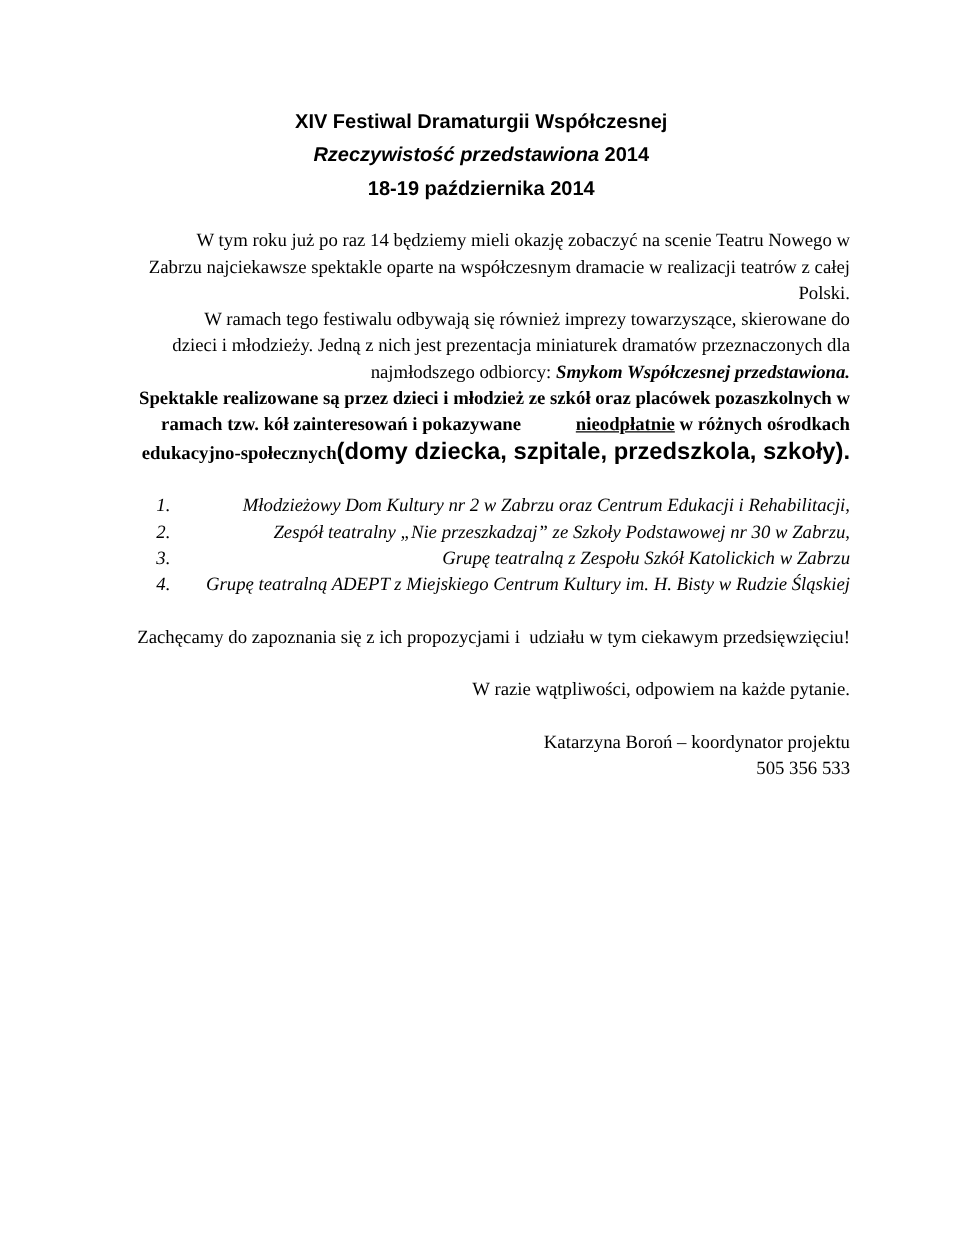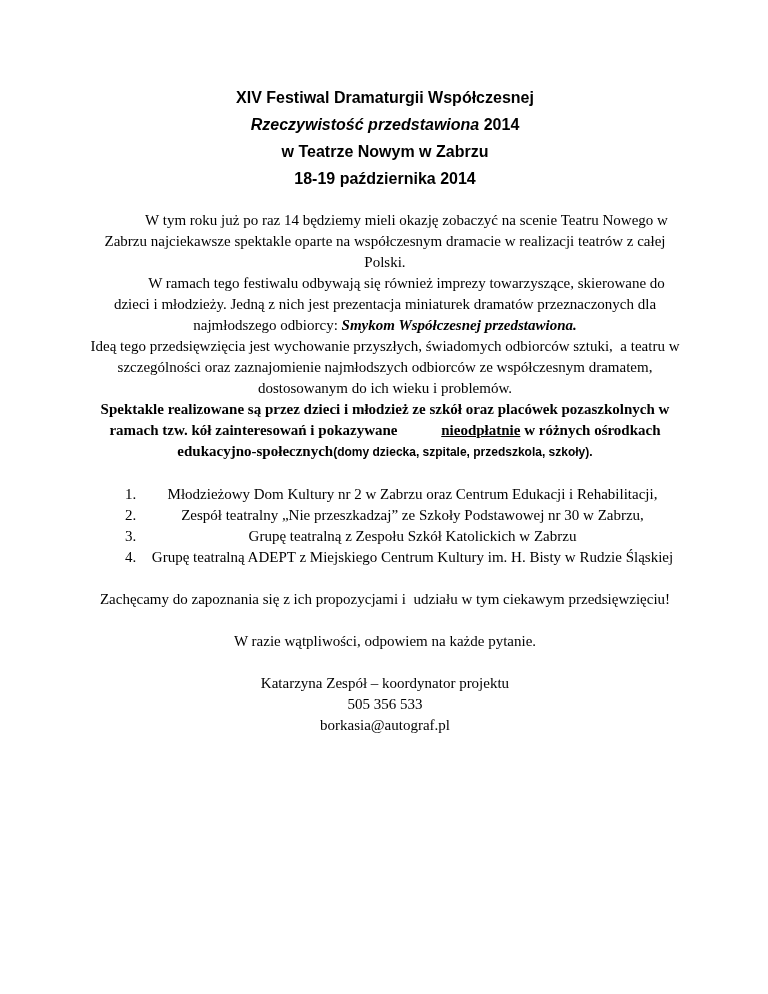"w Teatrze Nowym w Zabrzu" div.title-line { html: <div><span>w Teatrze Nowym w Zabrzu</span></div> -> none }
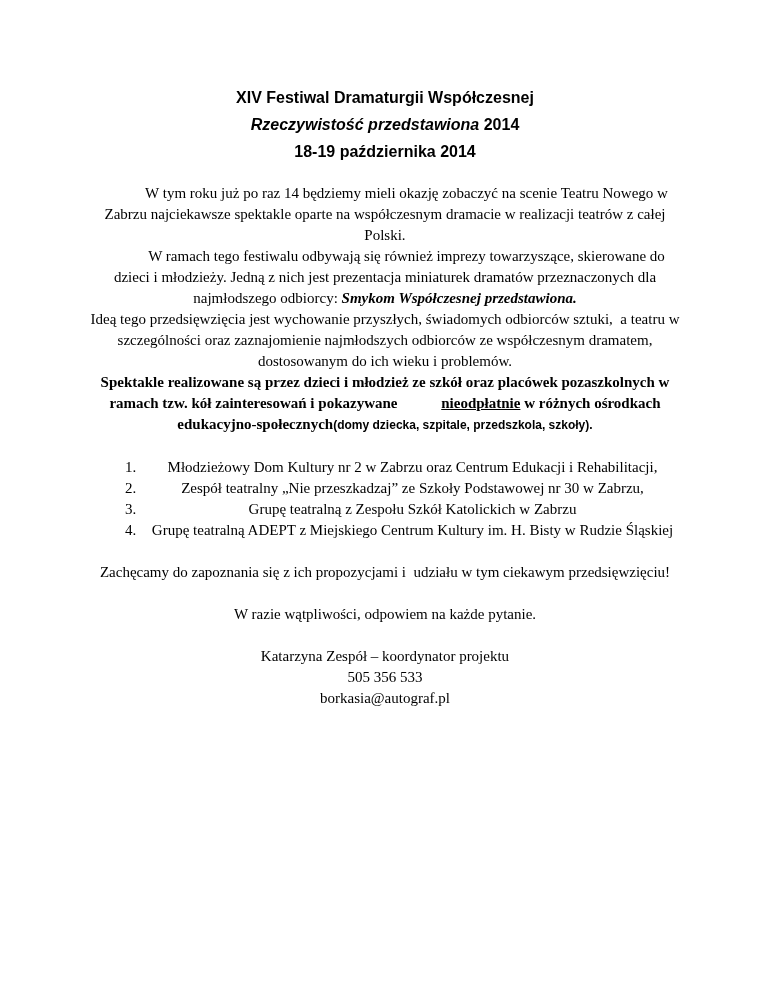"W tym roku już po" .doc-body { text-align: center -> right }
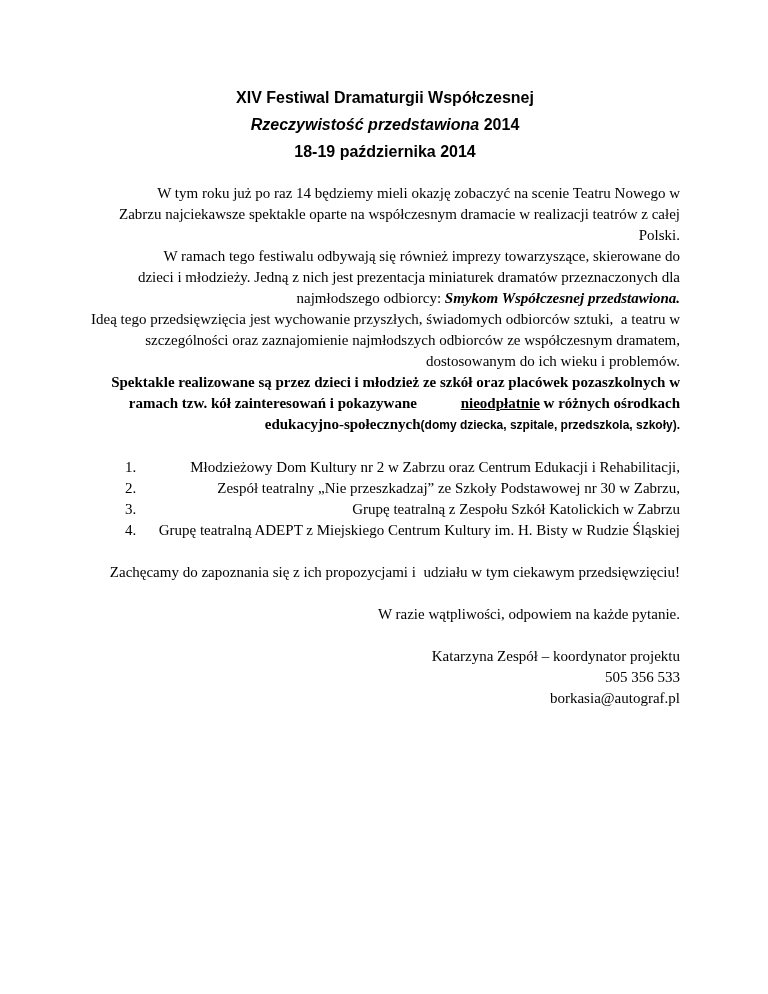"Ideą tego przedsięwzięcia jest" p.para { html: <p><span>Ideą tego przedsięwzięcia jest wychowanie przyszłych, świadomych odbiorców sztuki, a teatru w szczególności oraz zaznajomienie najmłodszych odbiorców ze współczesnym dramatem, dostosowanym do ich wieku i problemów.</span></p> -> none }
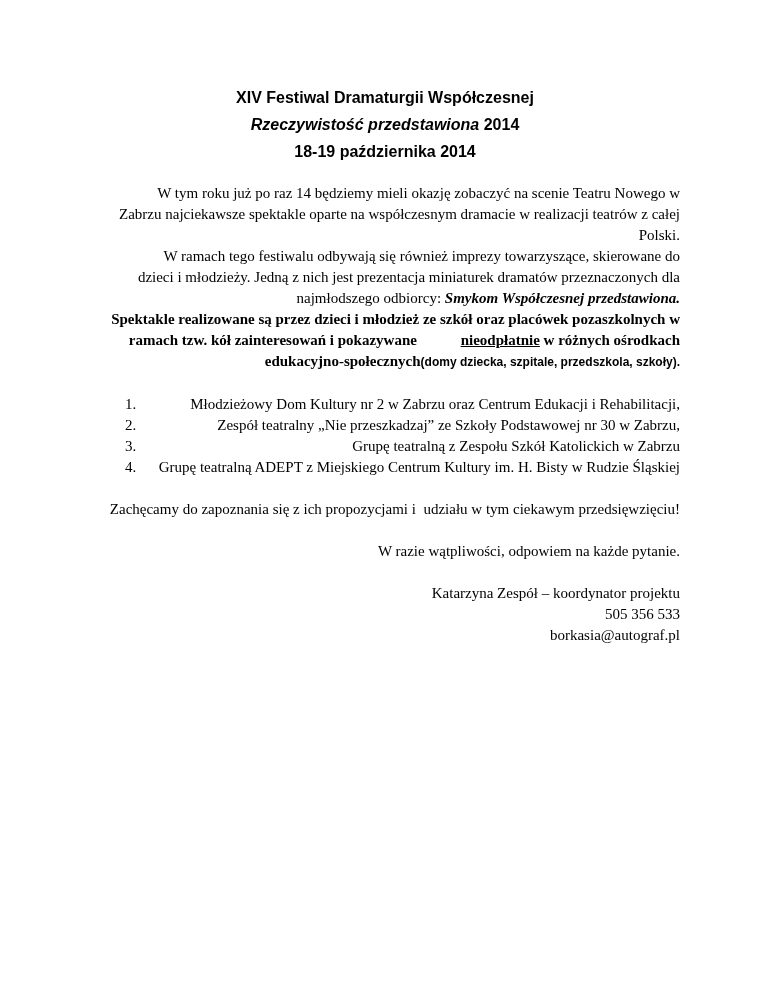"(domy dziecka, szpitale, przedszkola," .sans-small { font-size: 12px -> 19px }
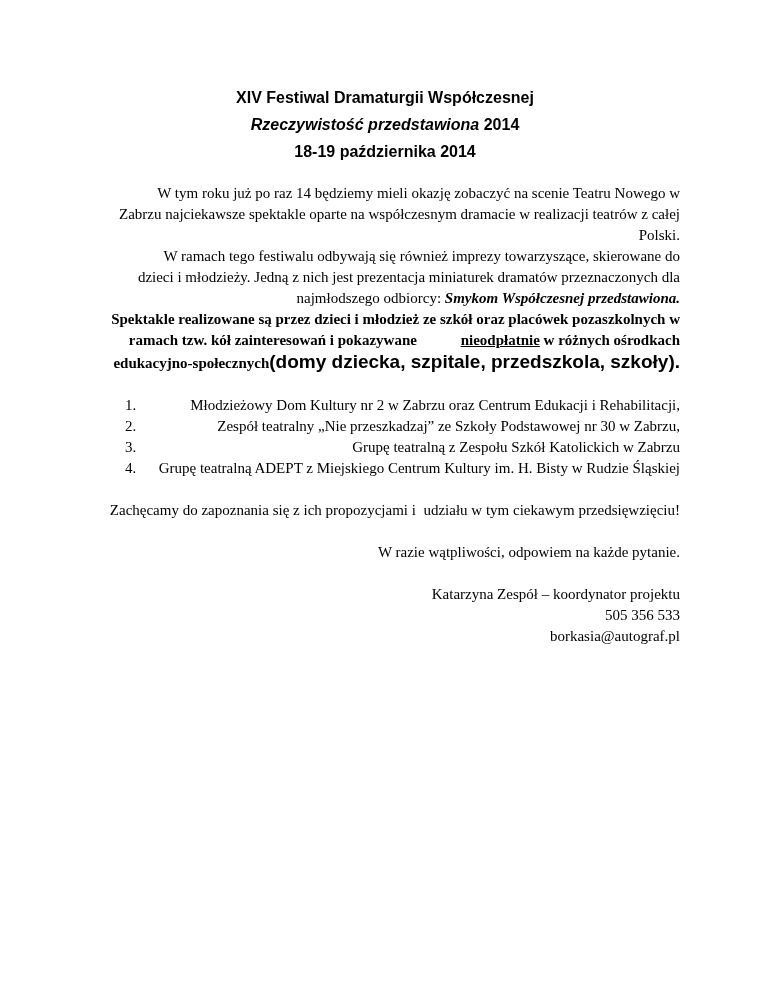"Młodzieżowy Dom Kultury nr 2" .num-list li { font-style: none -> italic }
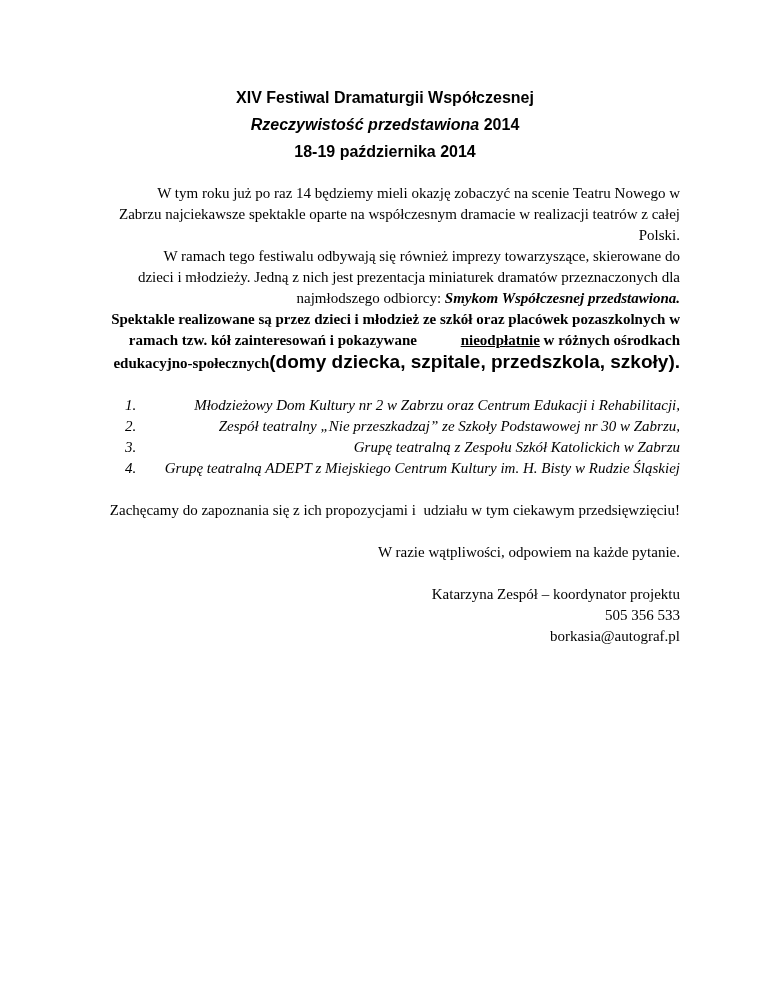"Katarzyna Zespół – koordynator projektu" span { text: Zespół -> Boroń }
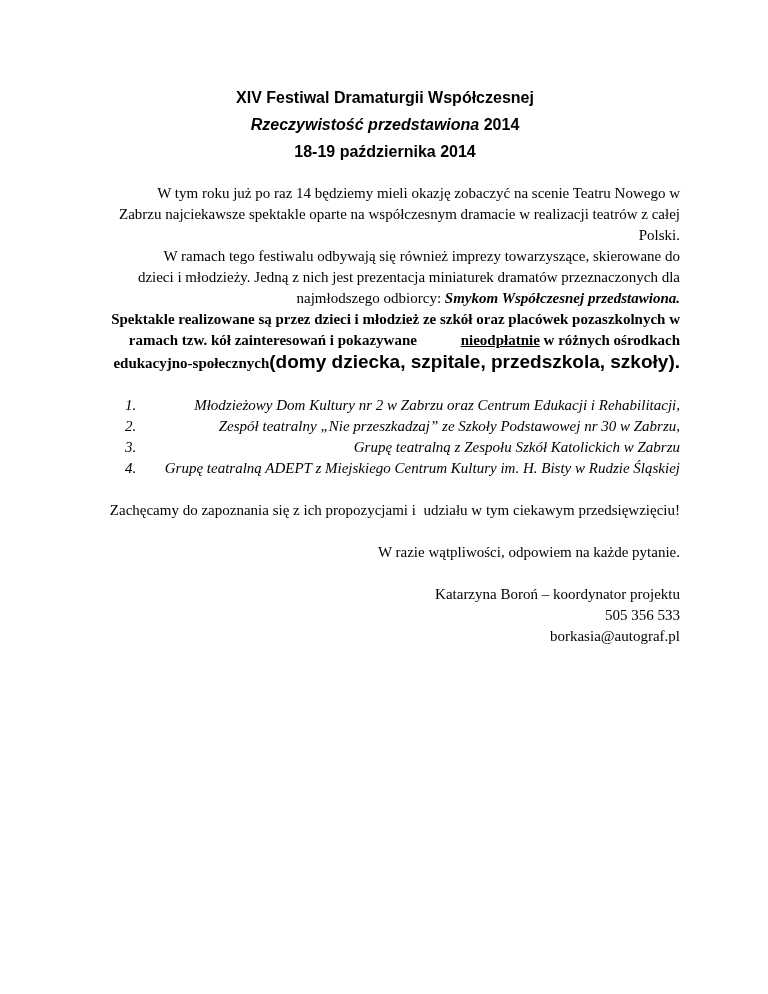"borkasia@autograf.pl" p.para { html: <p><span>borkasia@autograf.pl</span></p> -> none }
